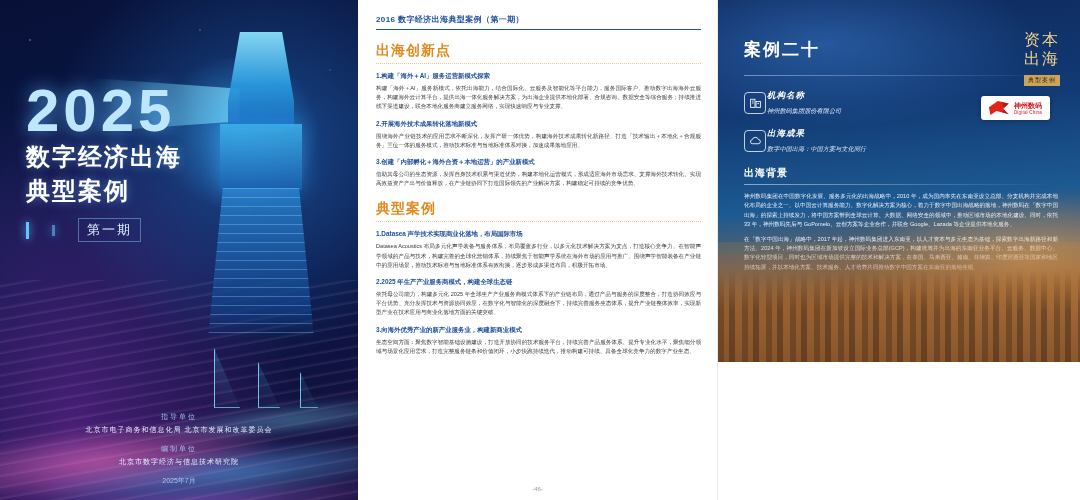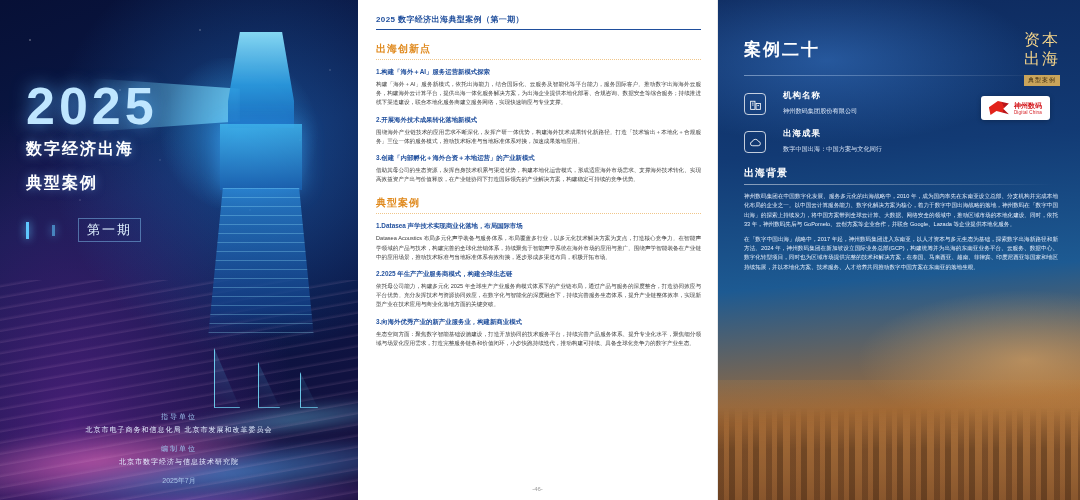"2025 数字经济出海典型案例（第一期）" div.tp-header { text: 2025 -> 2016 }
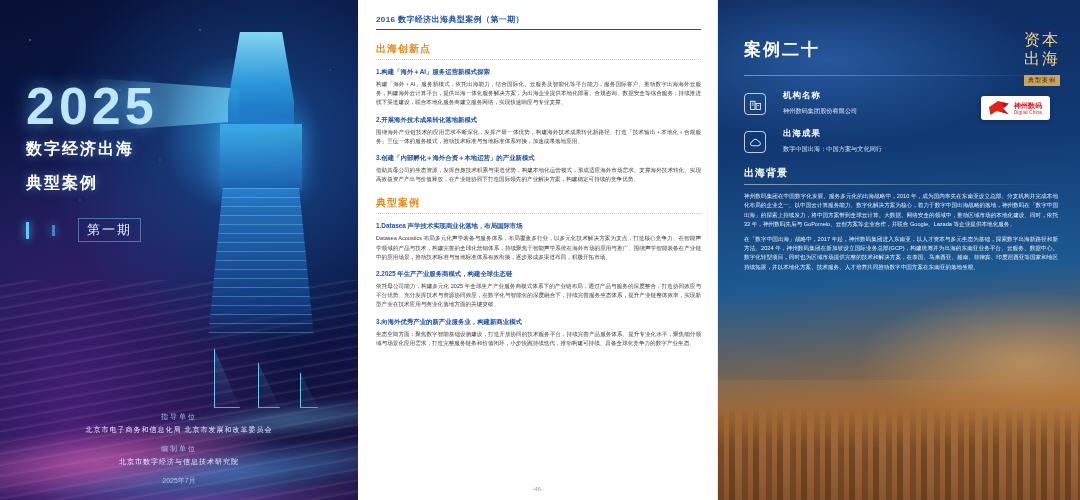"出海创新点" .tp-section { font-size: 10px -> 14px }
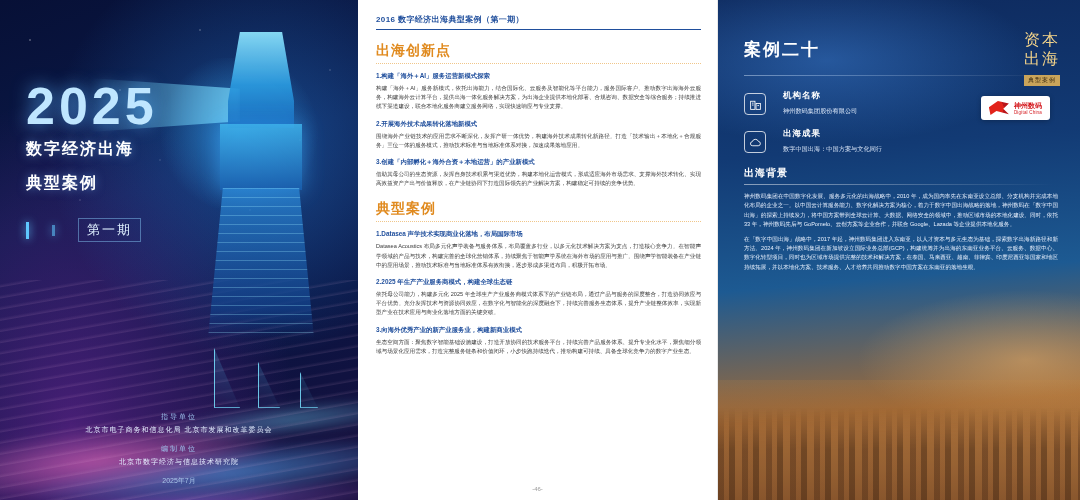"案例二十" .casepage { height: 500px -> 362px }
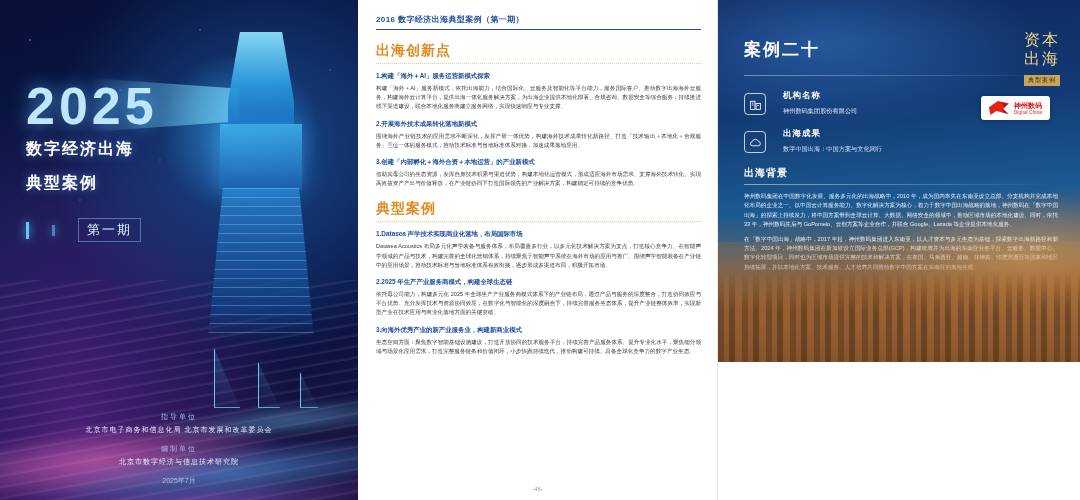"2025" .cover-year { font-size: 52px -> 60px }
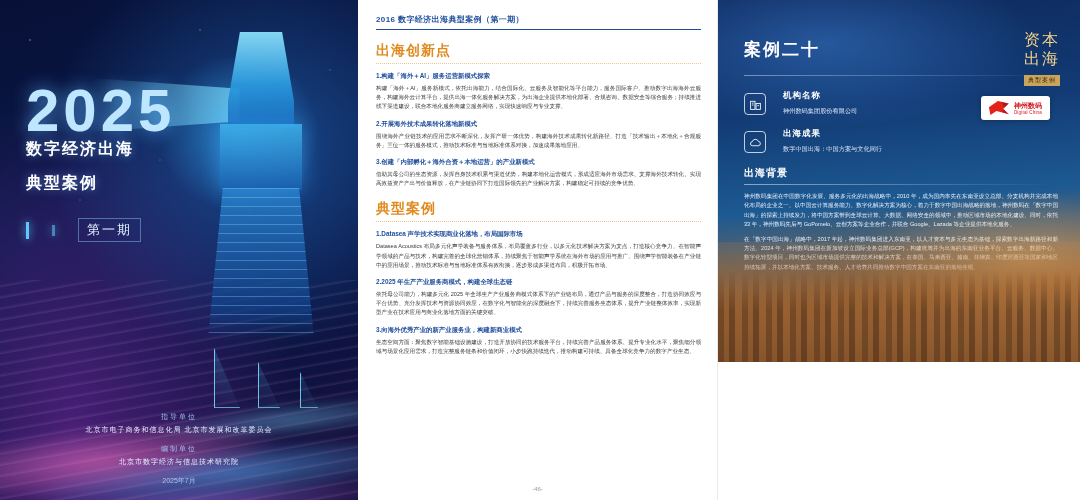"机构名称" .cp-row { align-items: flex-end -> center; font-style: none -> italic; gap: 17px -> 1px }
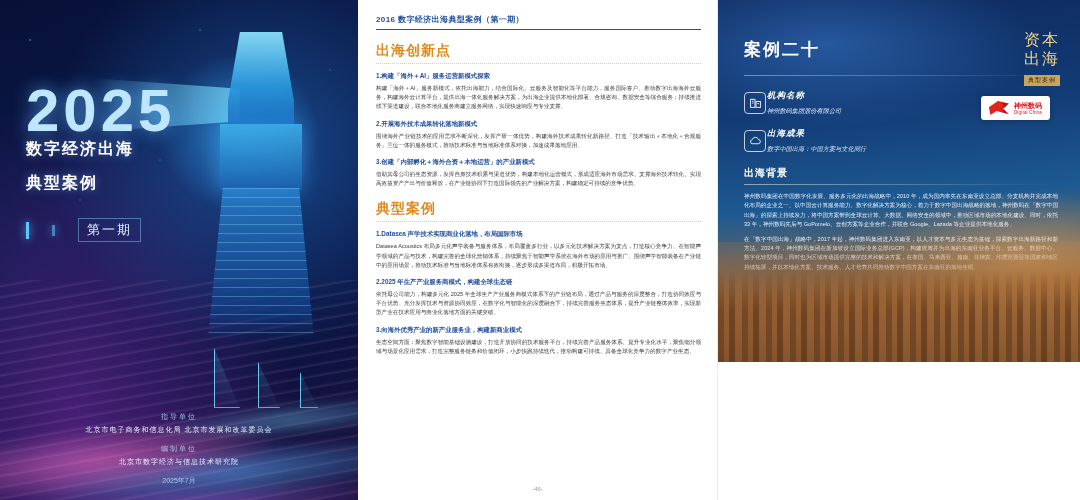"数字经济出海" .cover-title { font-size: 16px -> 24px; top: 132px -> 140px }
